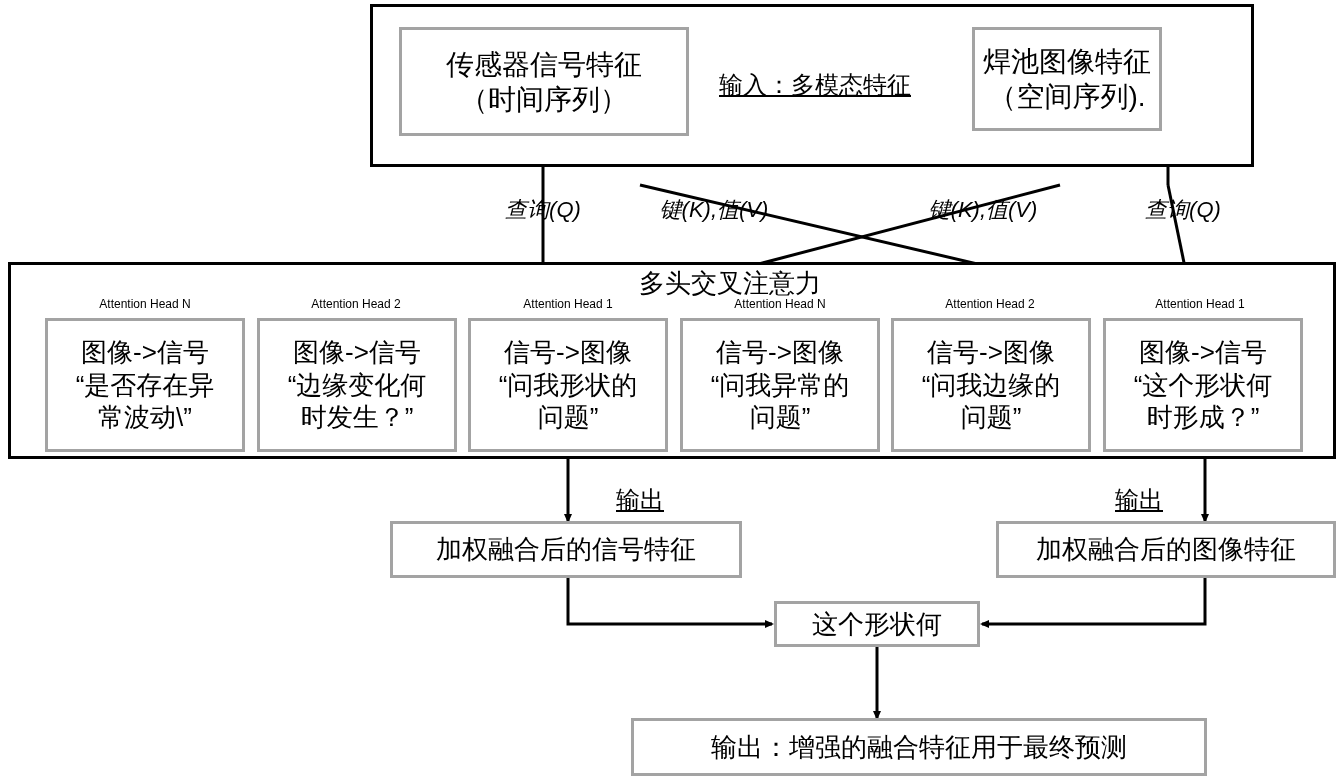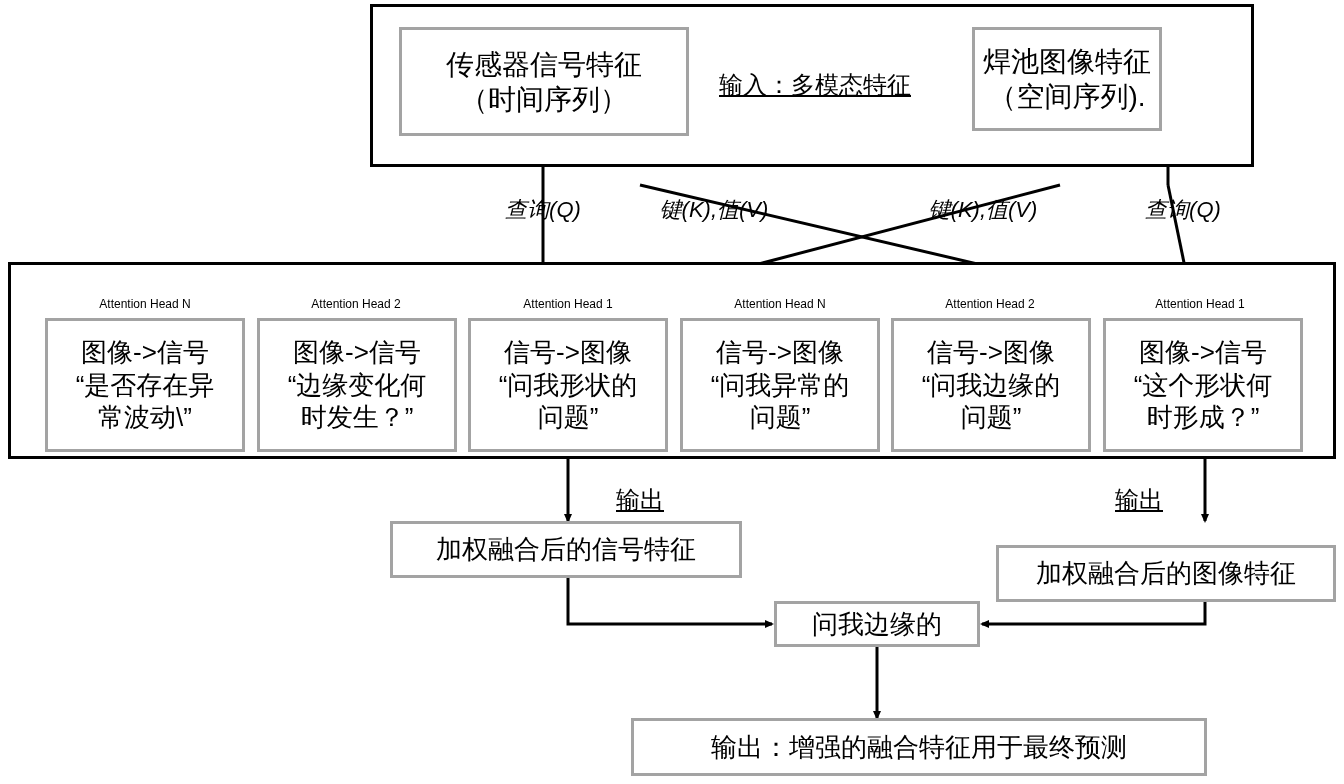"多头交叉注意力" div.lbl { html: none -> <div>多头交叉注意力</div> }
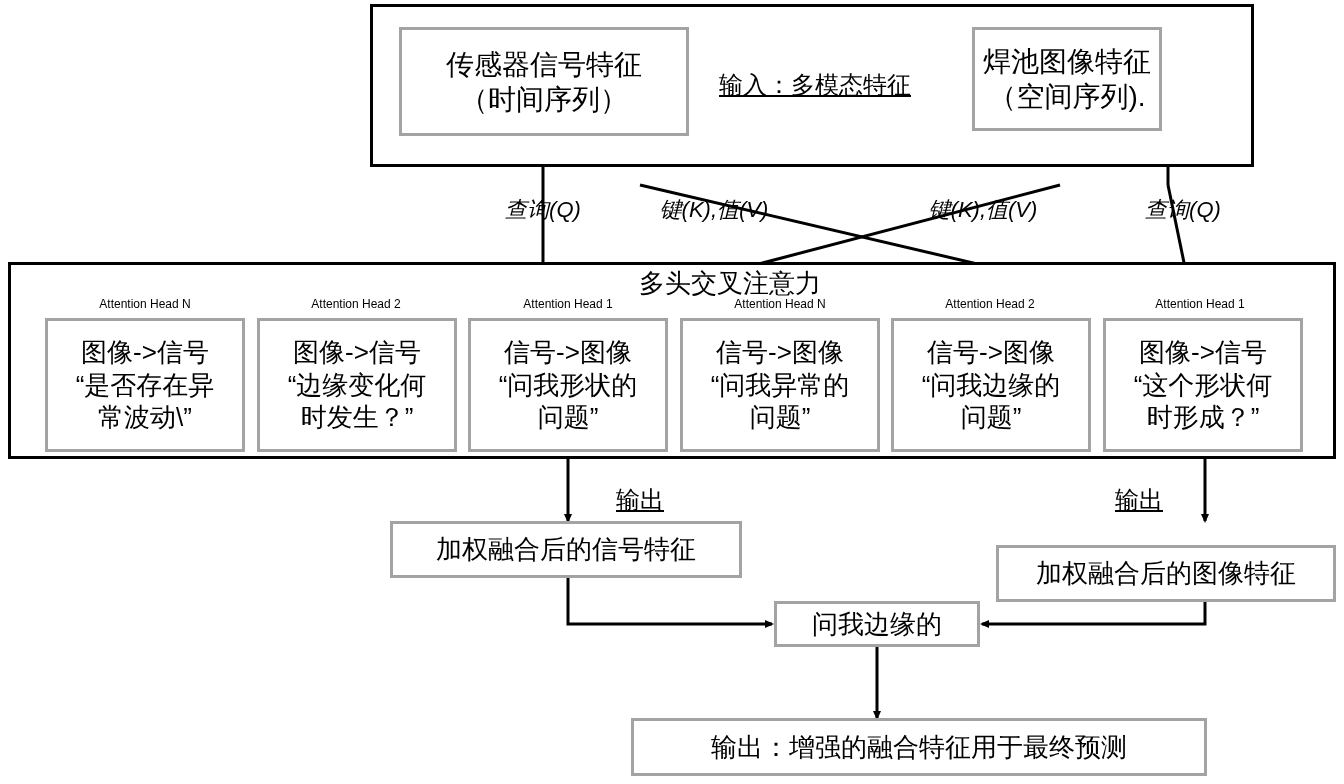"加权融合后的图像特征" div.box { margin-top: 24px -> none }
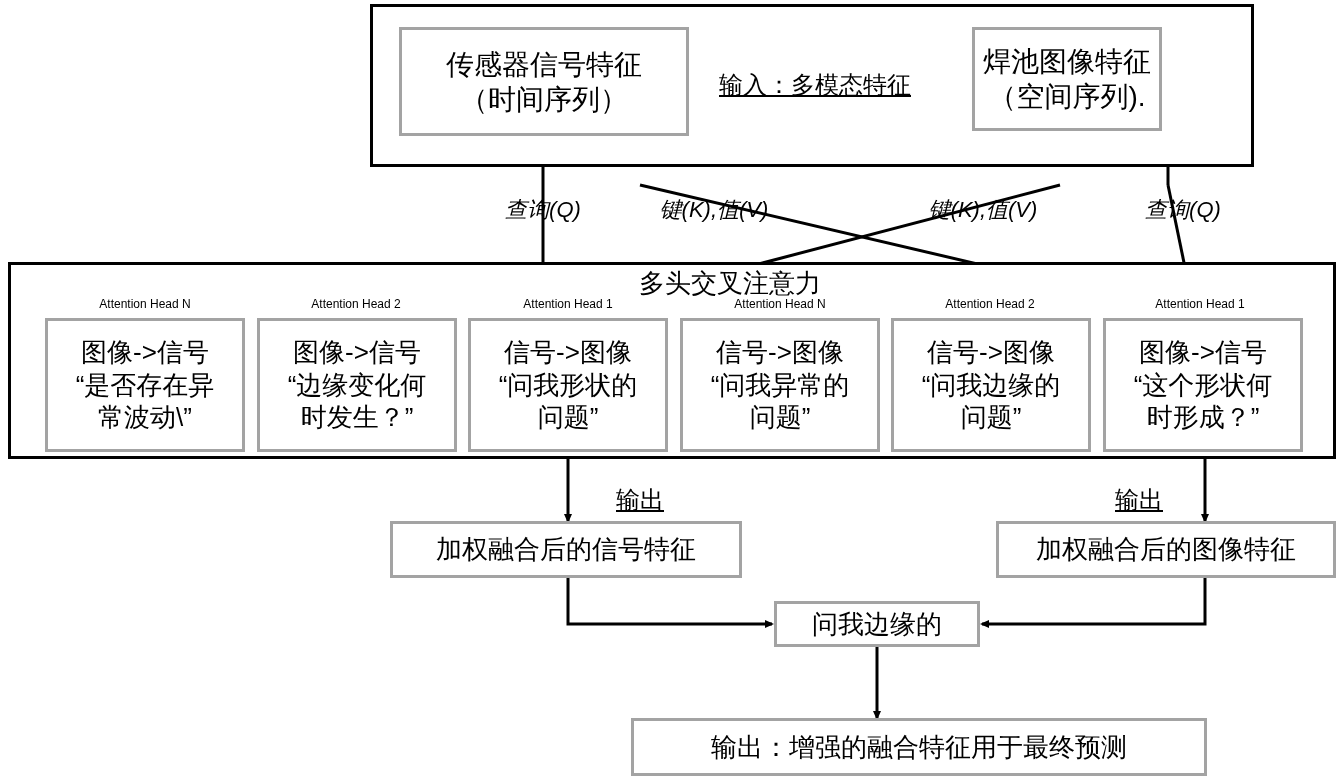"问我边缘的" div.box { text: 问我边缘的 -> 这个形状何 }
